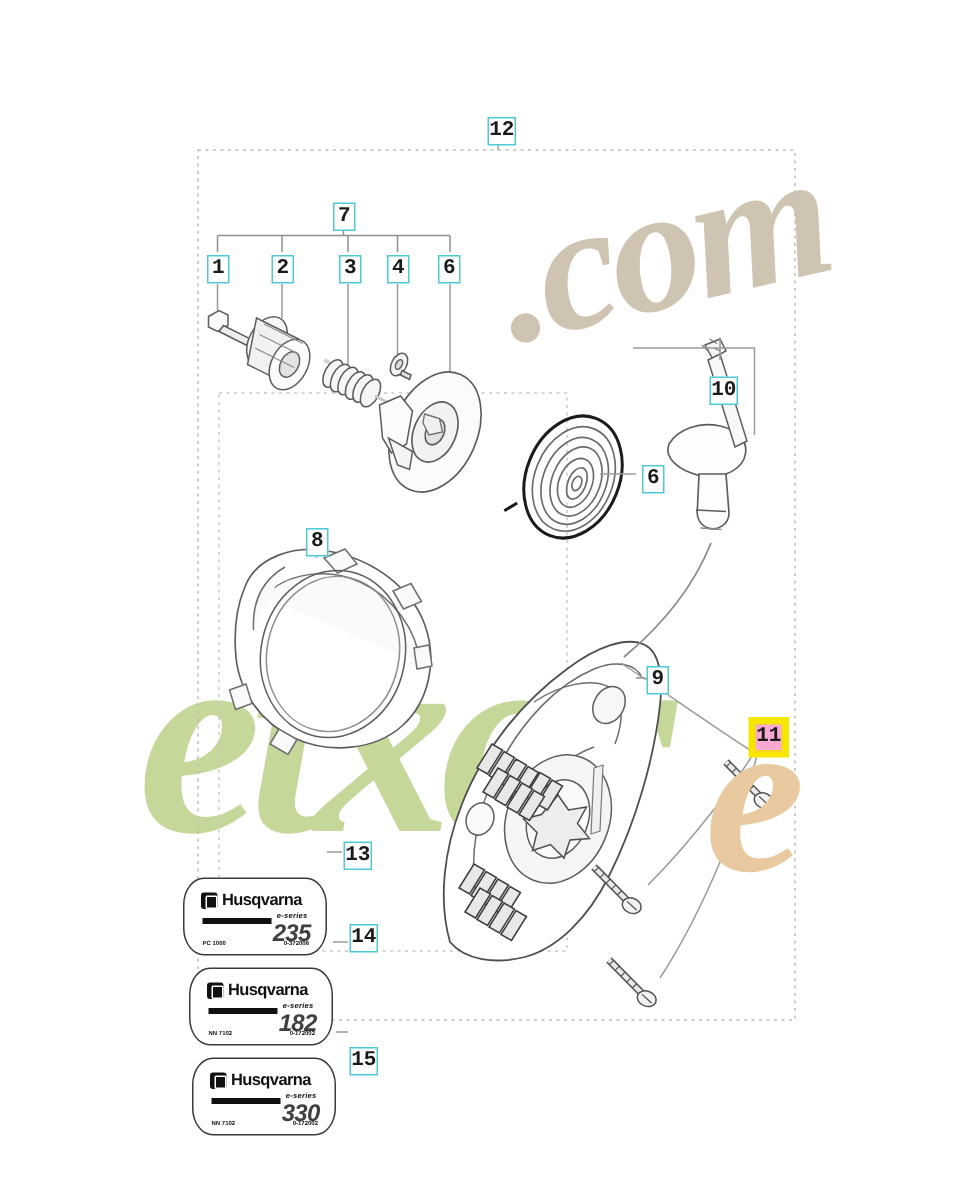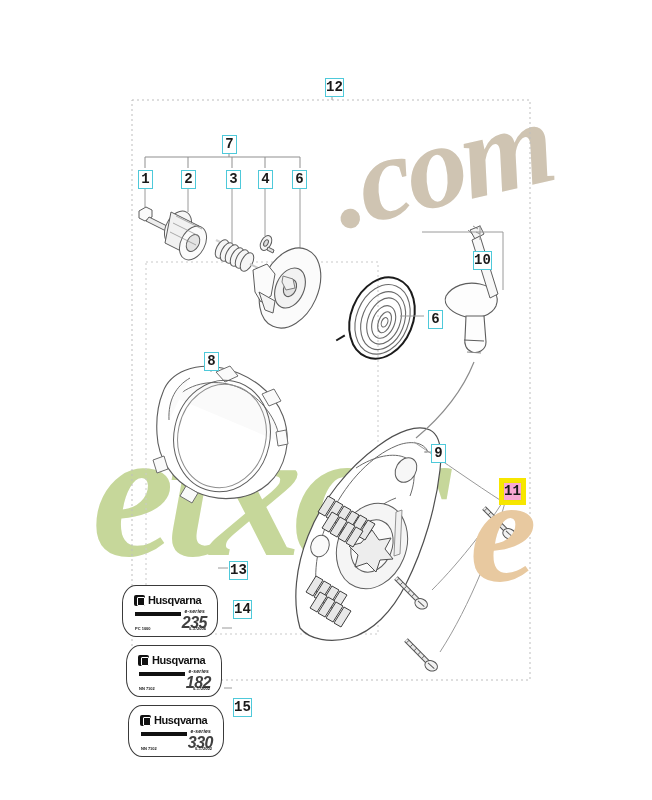"14" div.callout { top: 600px -> 616px }
